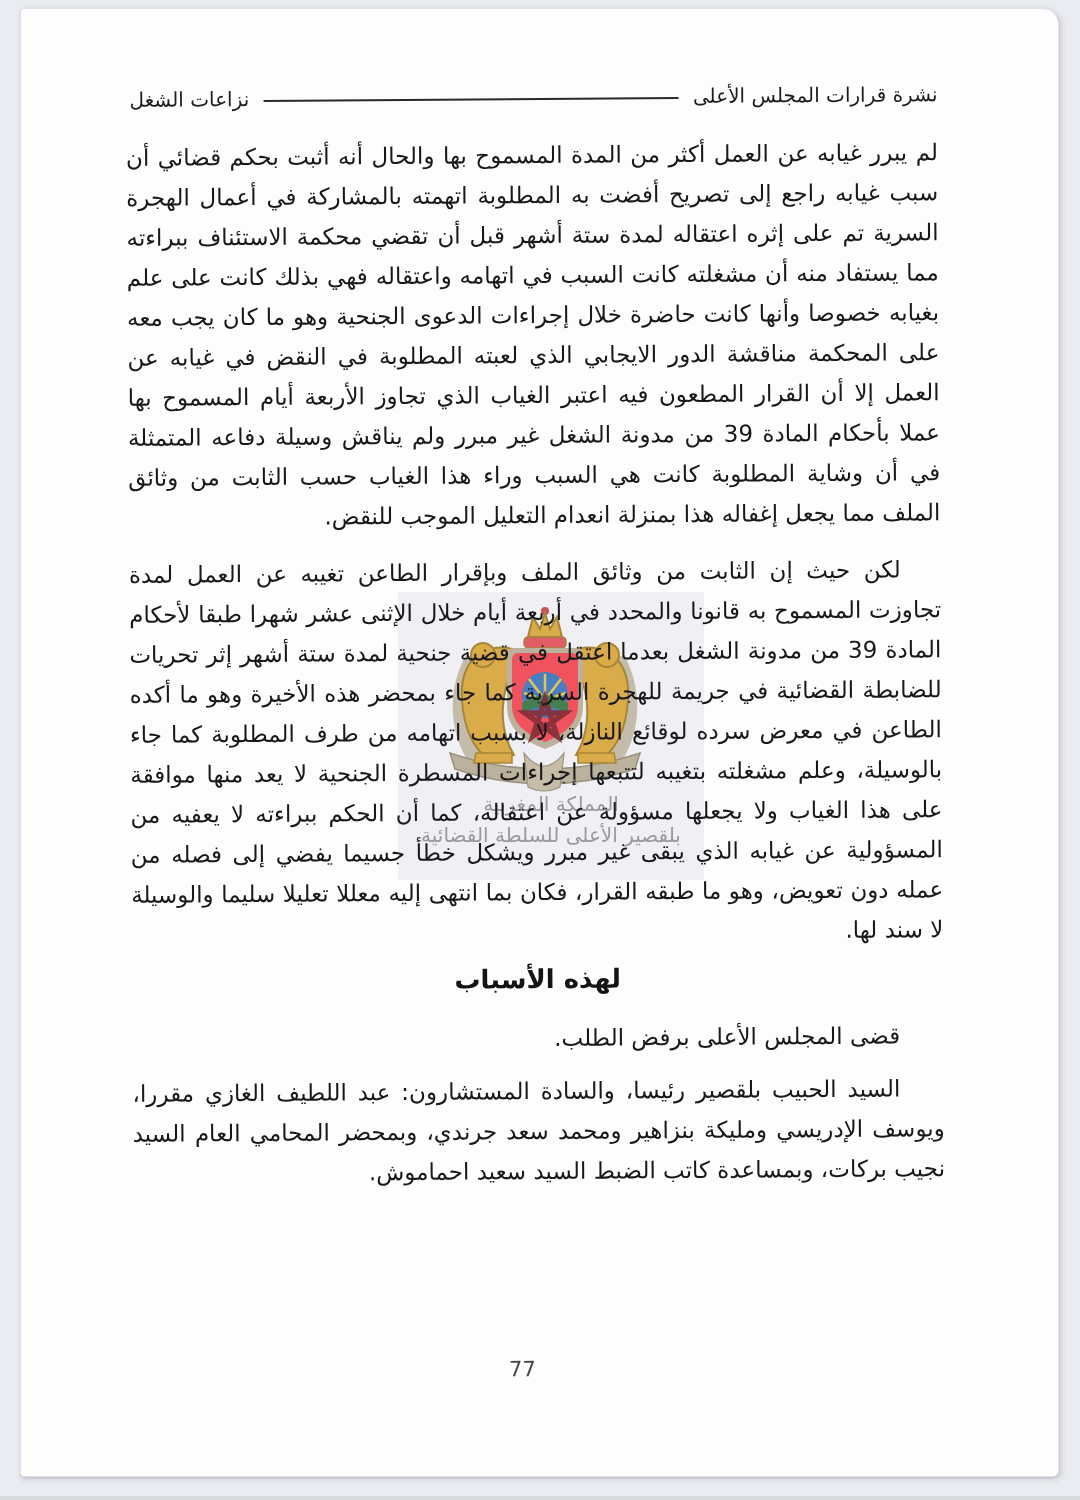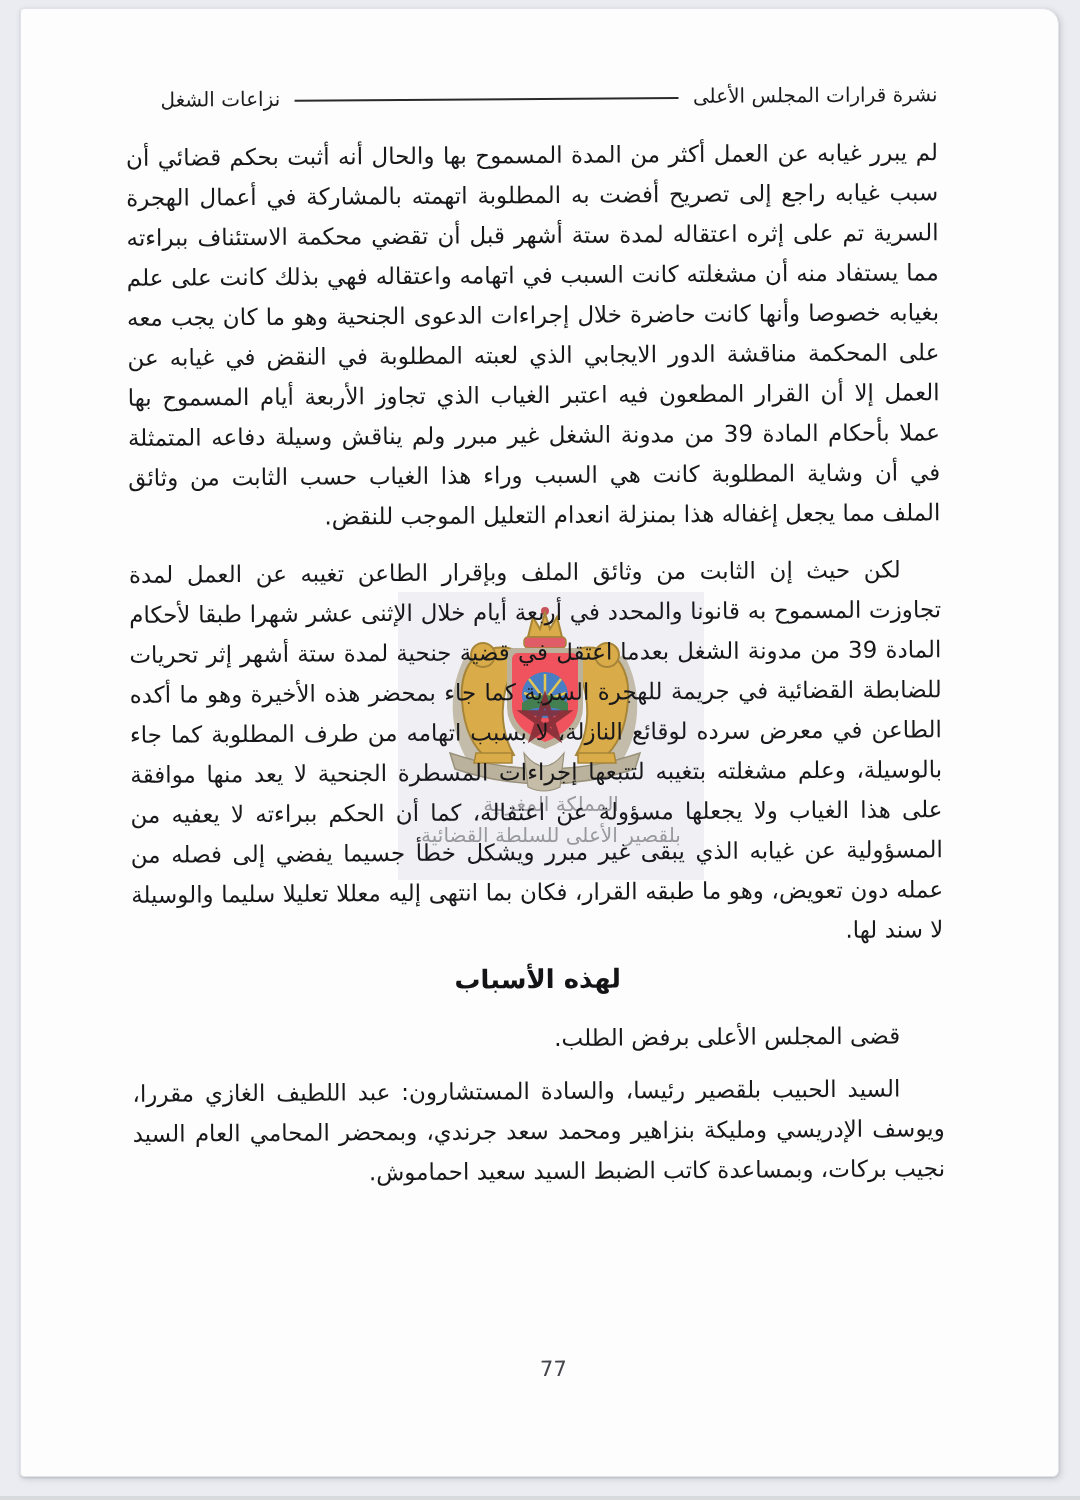"نزاعات الشغل" .page-header .label.left { margin-left: 35px -> 4px }
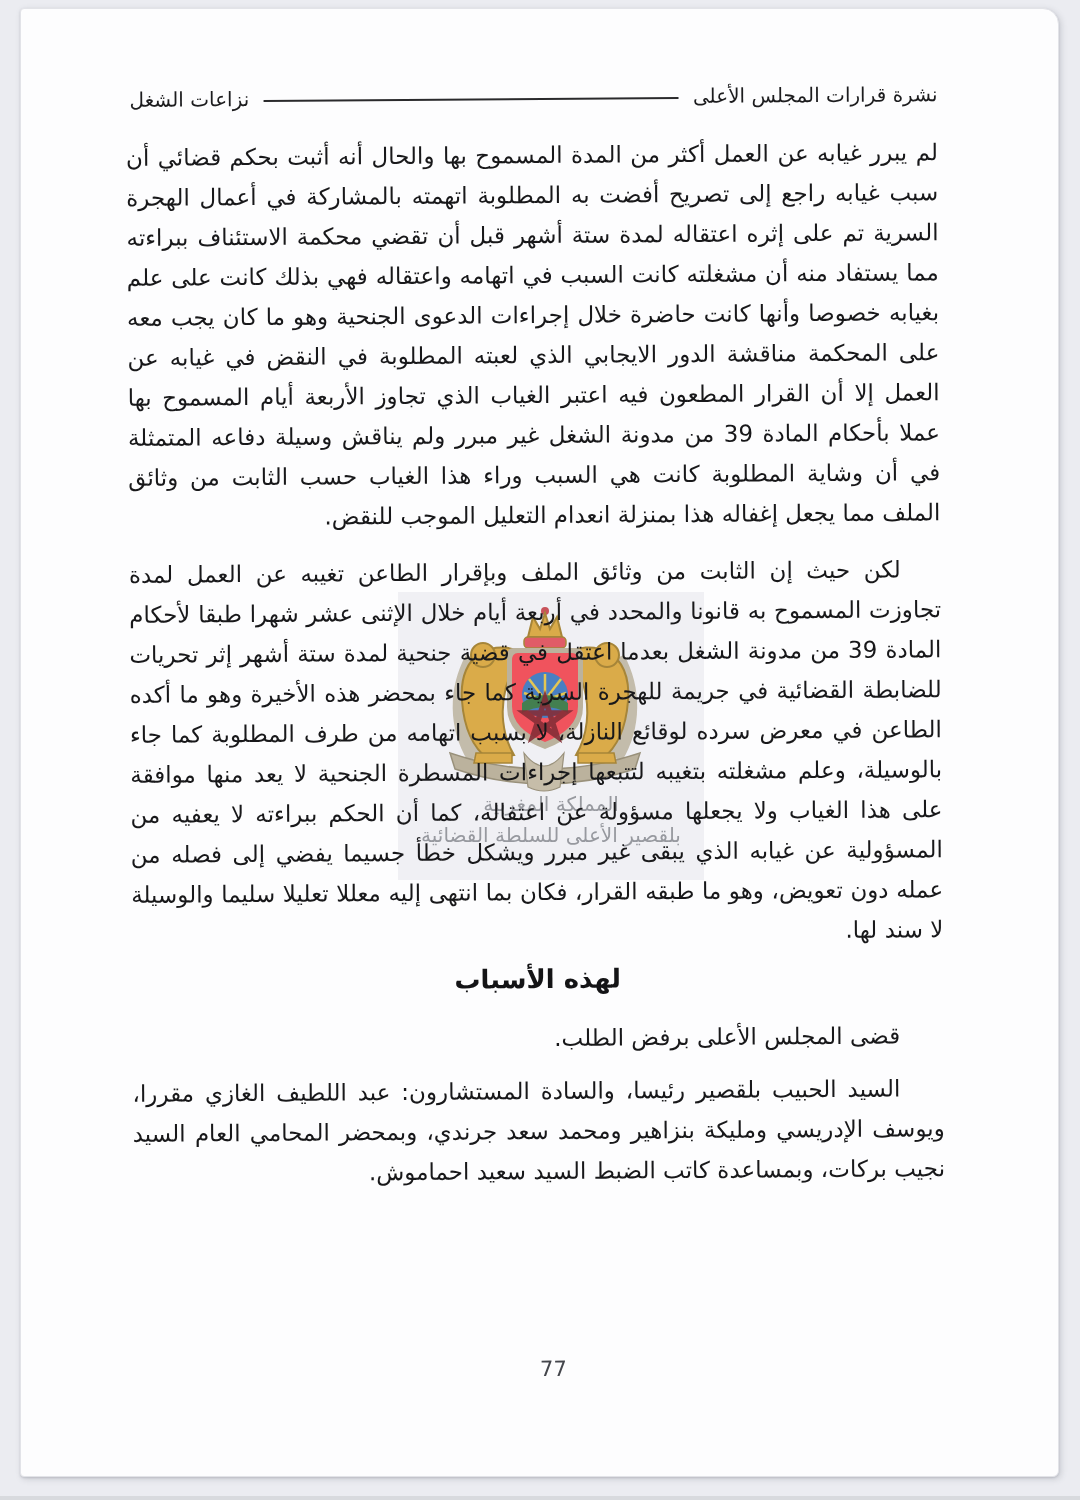"77" .page-number { left: 477px -> 446px }
